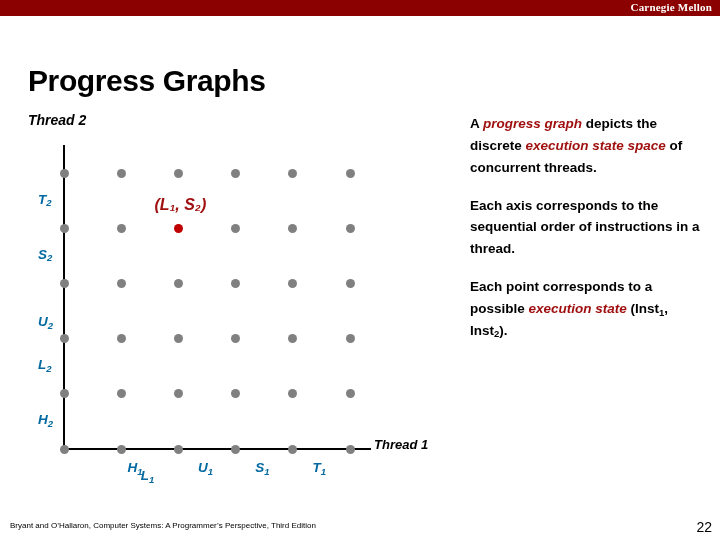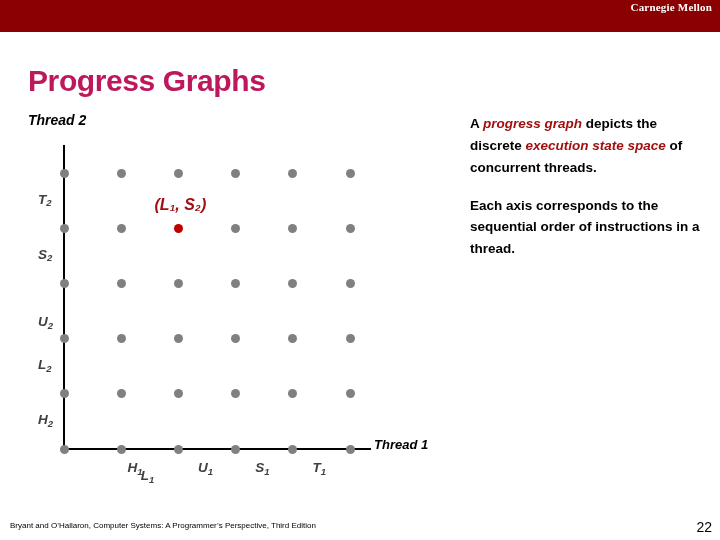"Carnegie Mellon" #cmu-banner { height: 32px -> 16px }
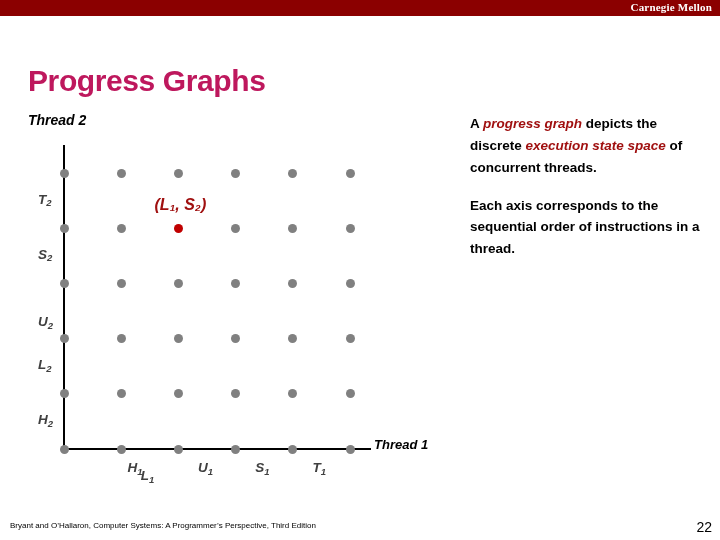"Progress Graphs" #slide-title { color: #be185d -> #000000 }
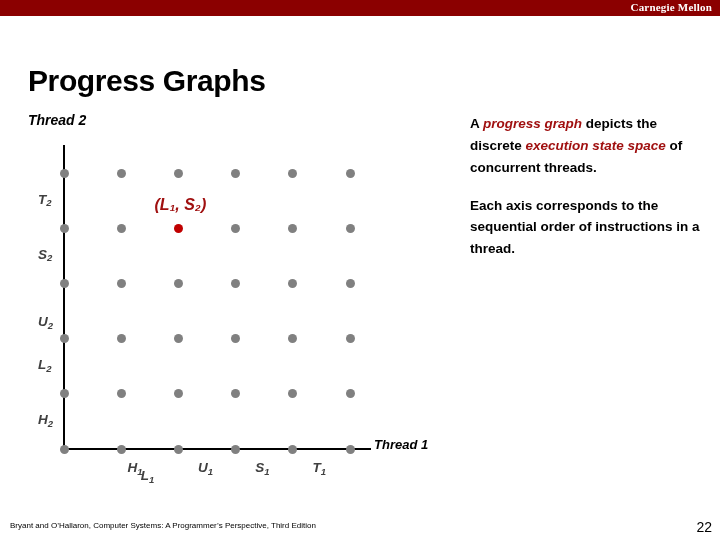"T2" .axis-tick-label { color: #404040 -> #0369a1 }
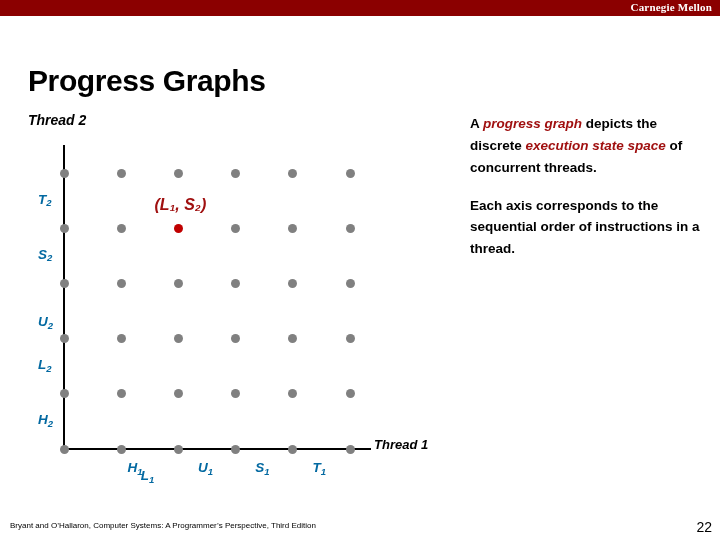"Each point corresponds to a" p.desc-para { html: none -> <p><span>Each point corresponds to a possible </span><em>execution state</em><span> (Inst</span><sub>1</sub><span>, Inst</span><sub>2</sub><span>).</span></p> }
